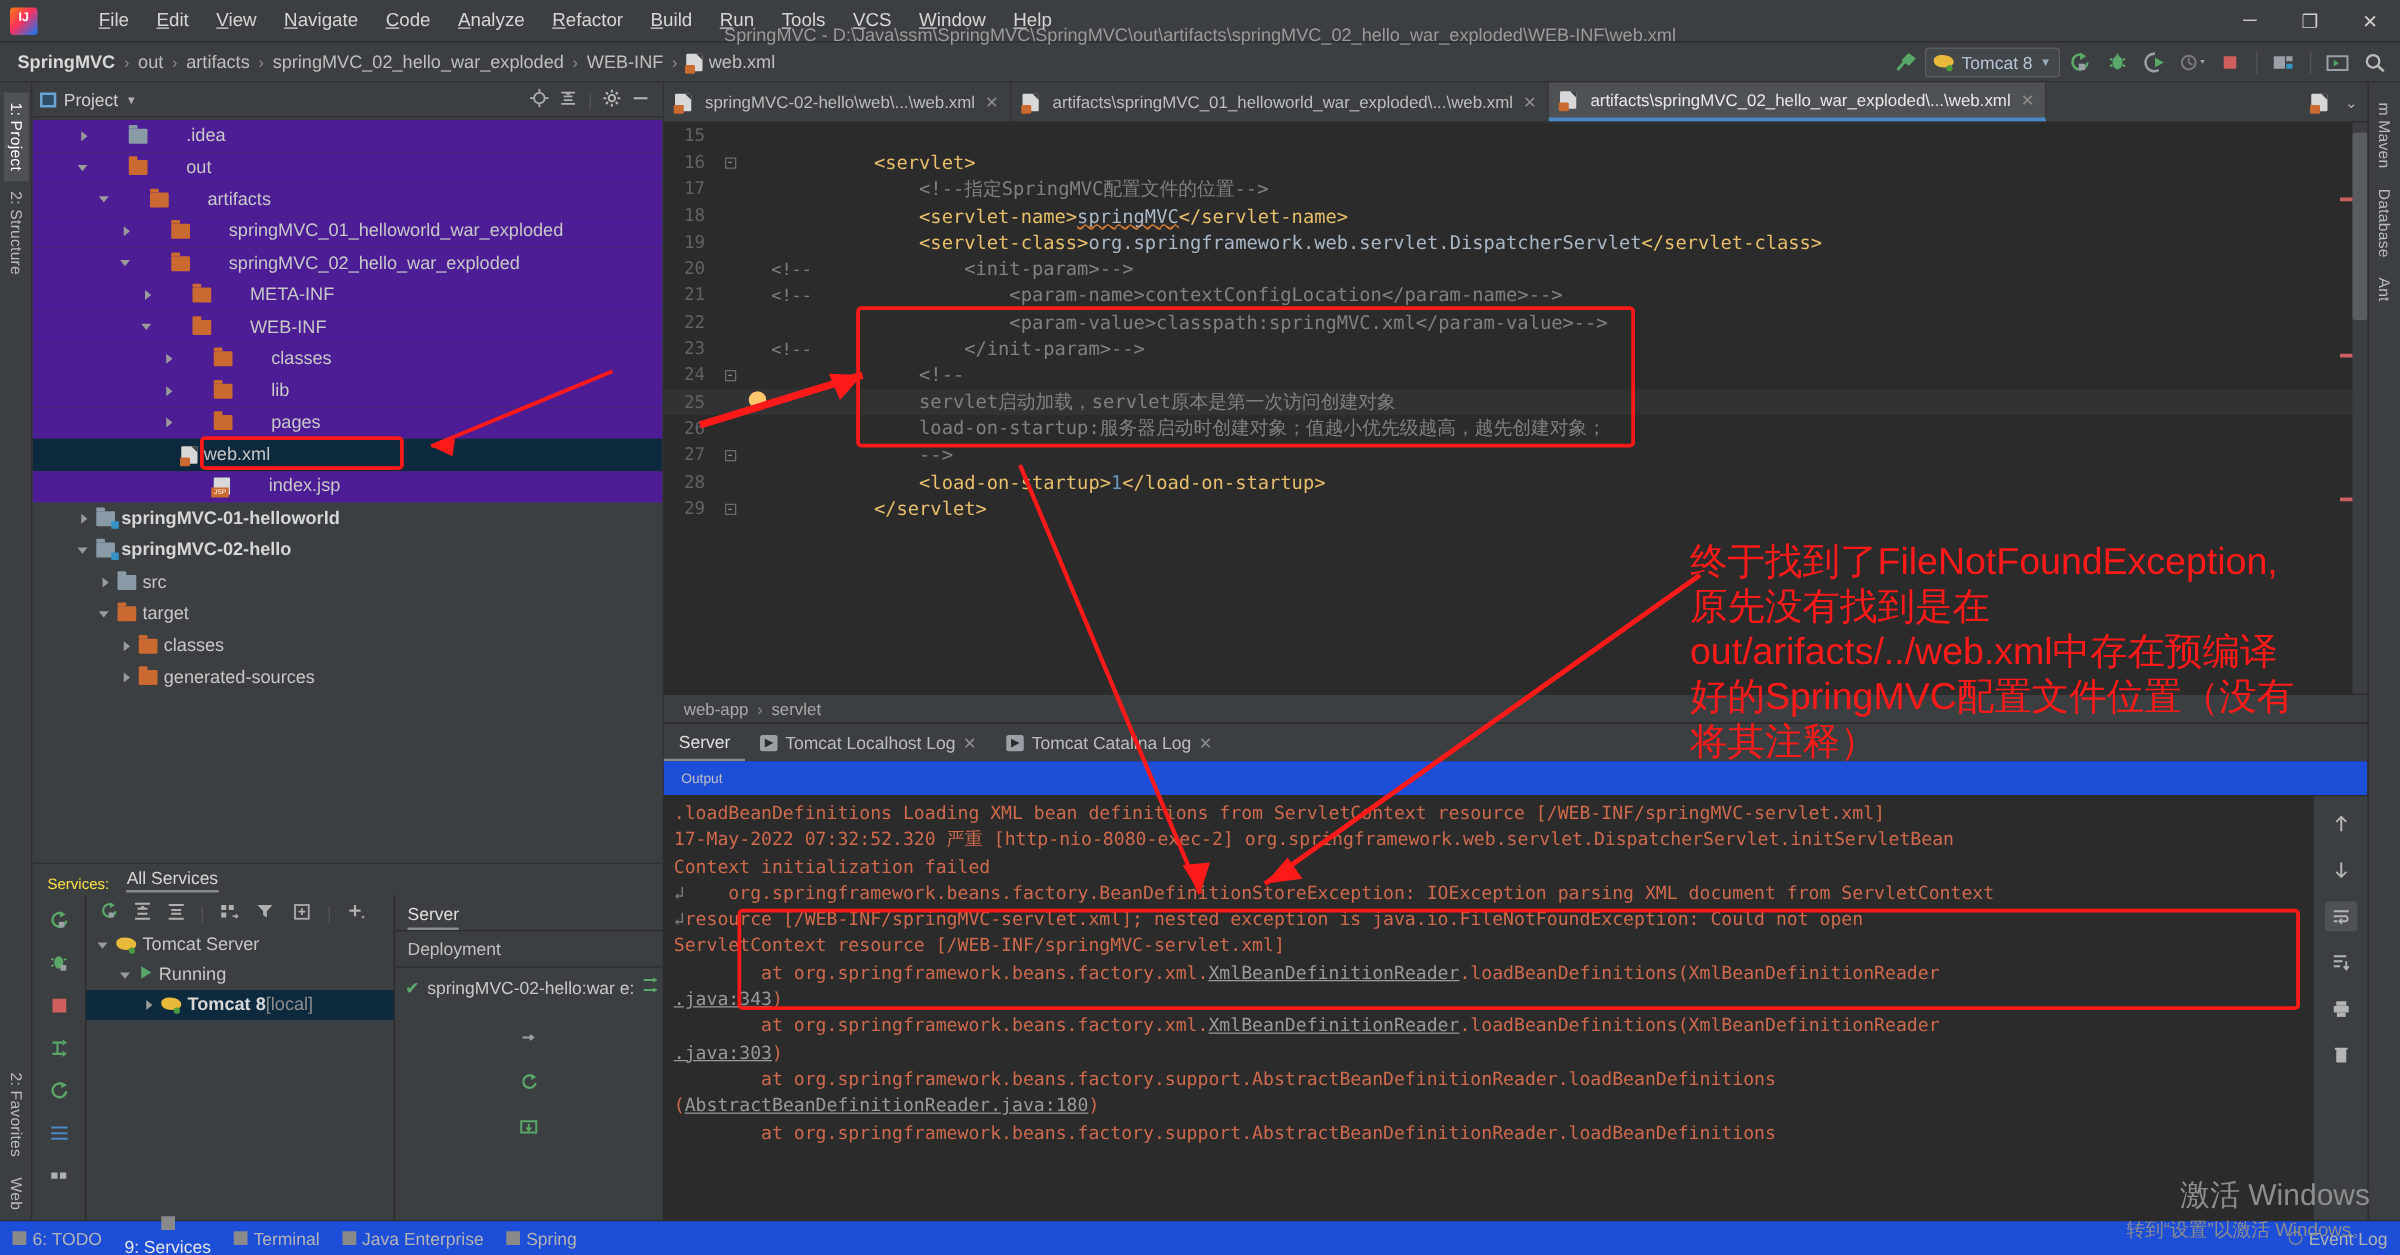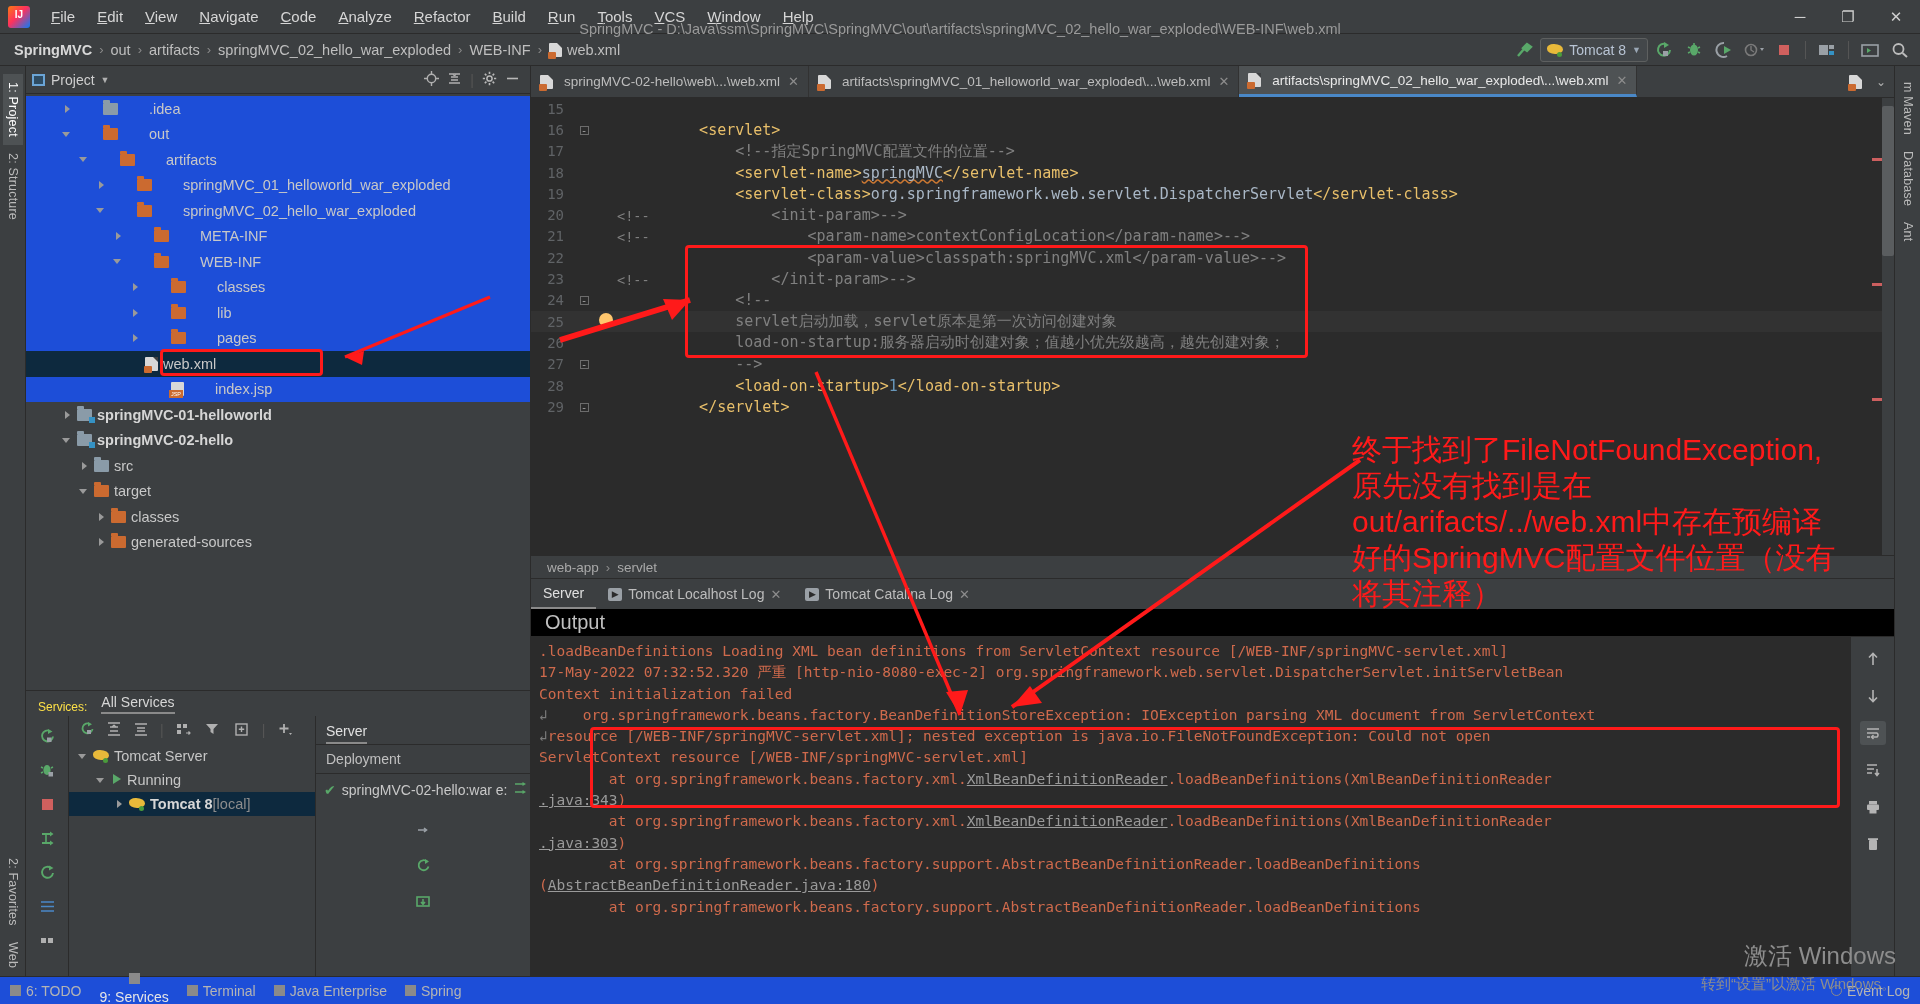"File" #titlebar { gap: none -> 28px }
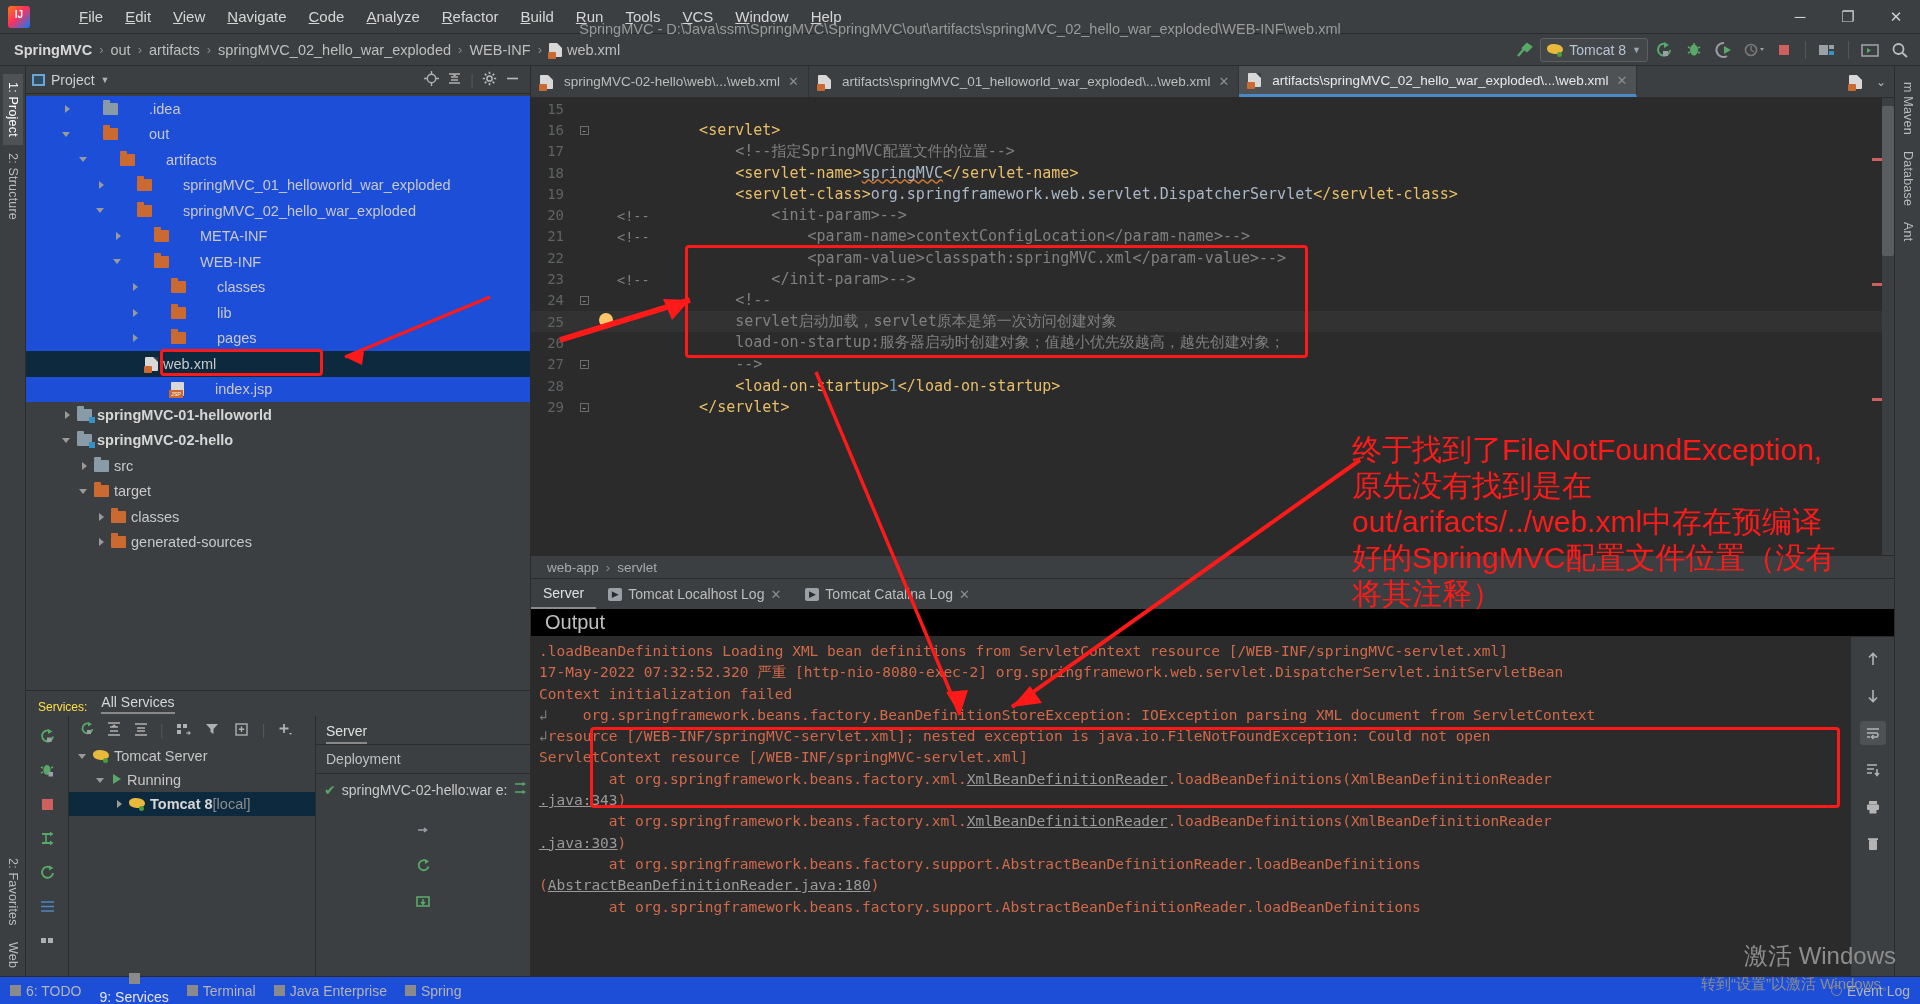".idea" .row.shade { background: #1d4ed8 -> #4c1d95 }
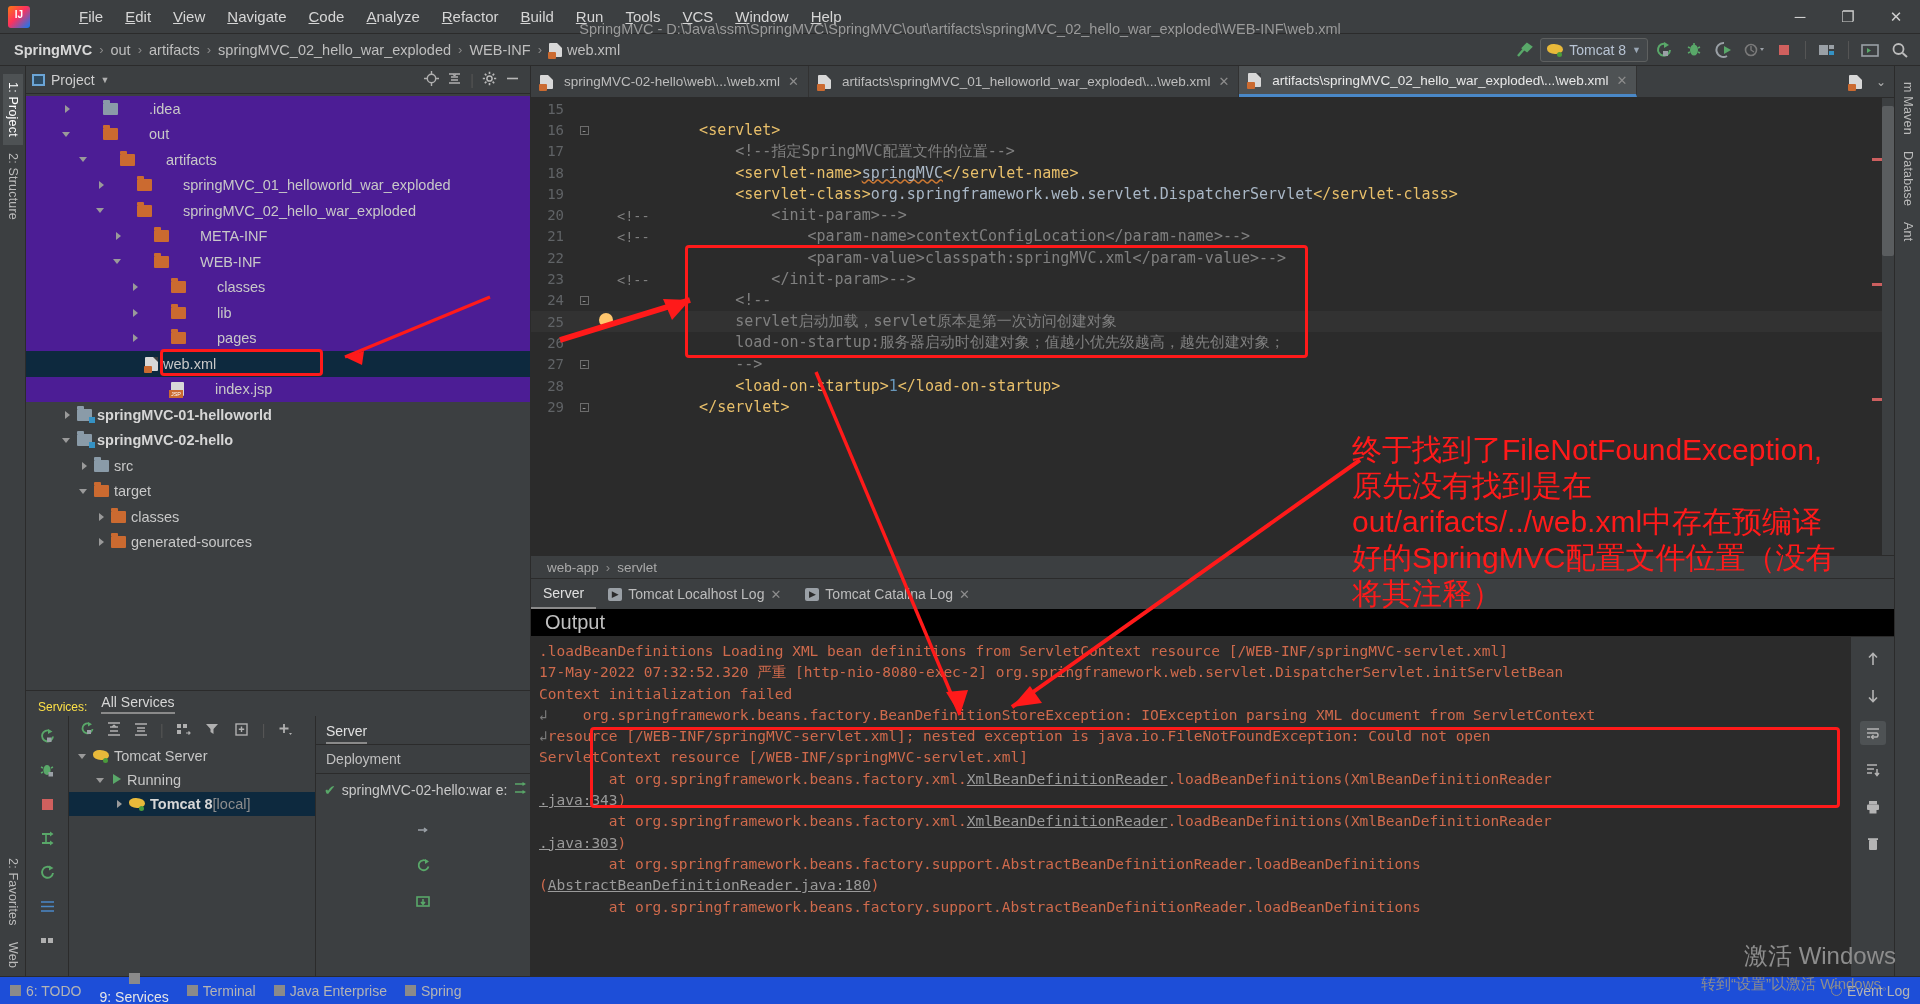"Output" #outhdr { background: #000000 -> #1d4ed8; font-size: 20px -> 11px }
